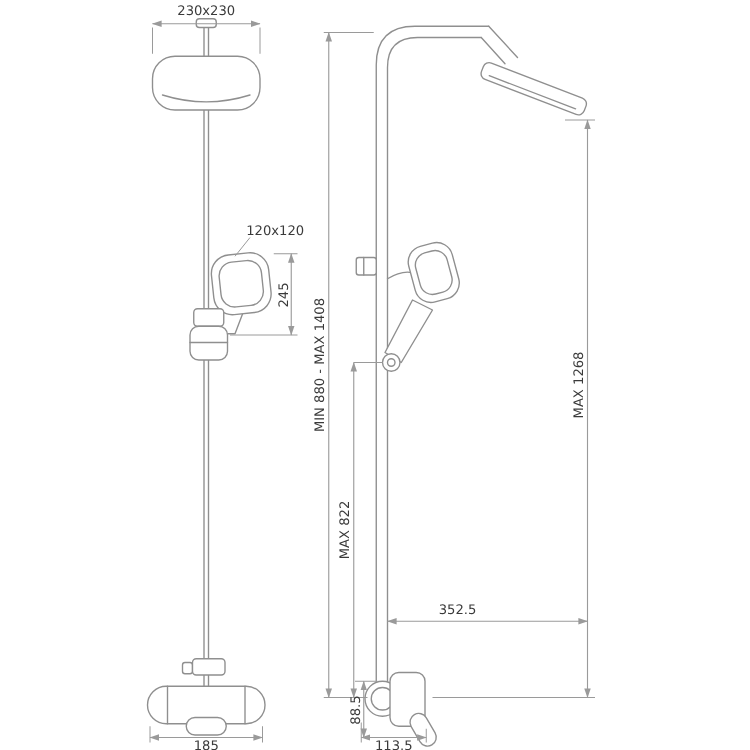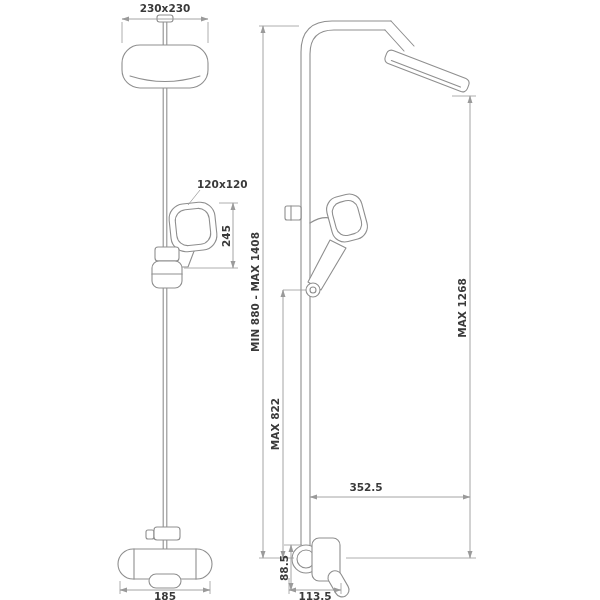"230x230" .canvas { font-weight: bold -> none }
